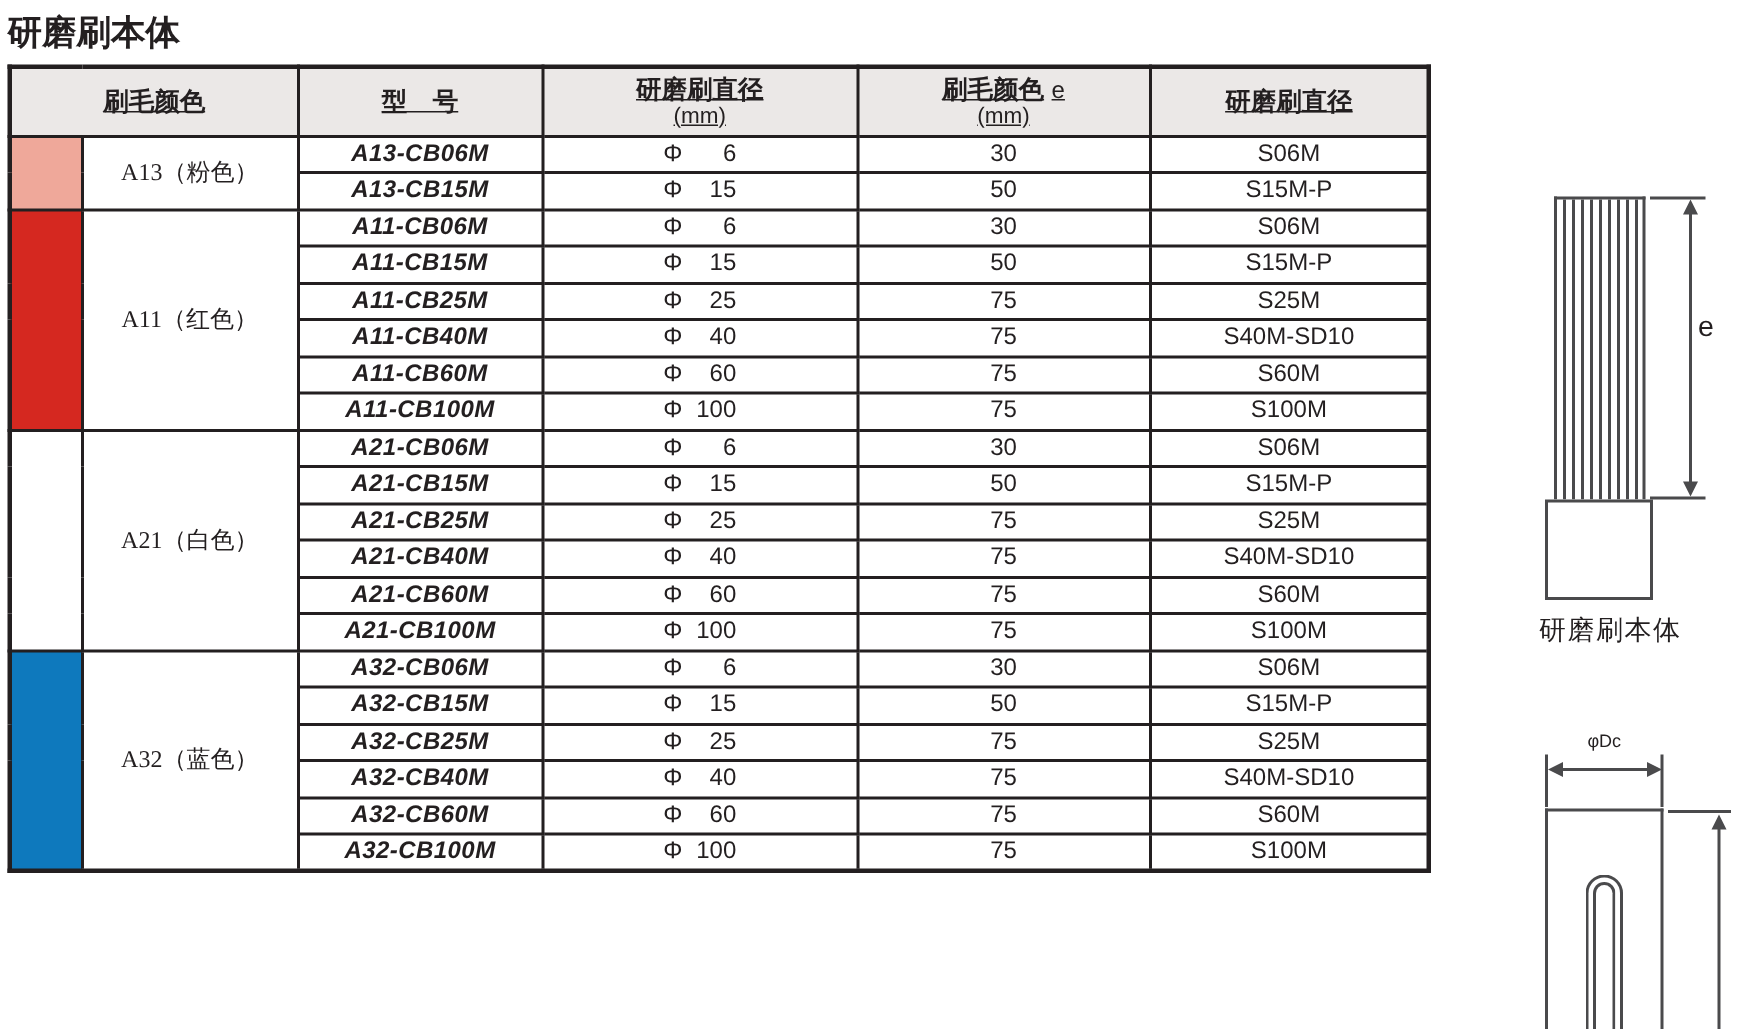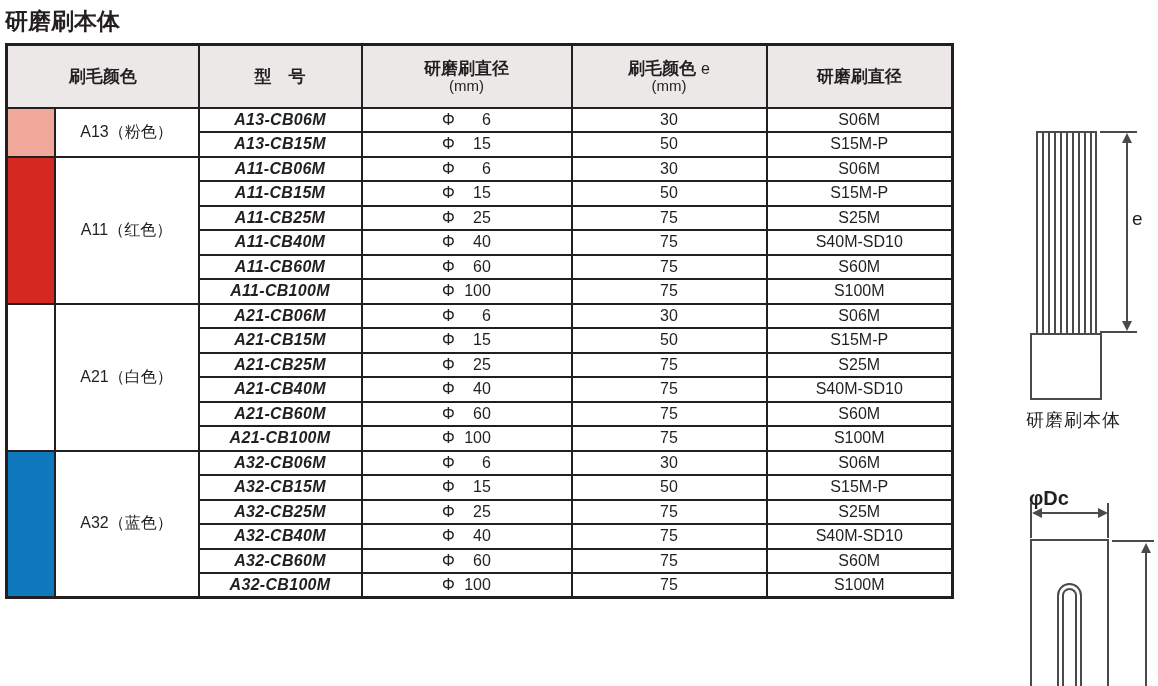"刷毛颜色" table.spec th { height: 63px -> 46px; text-decoration: none -> underline }
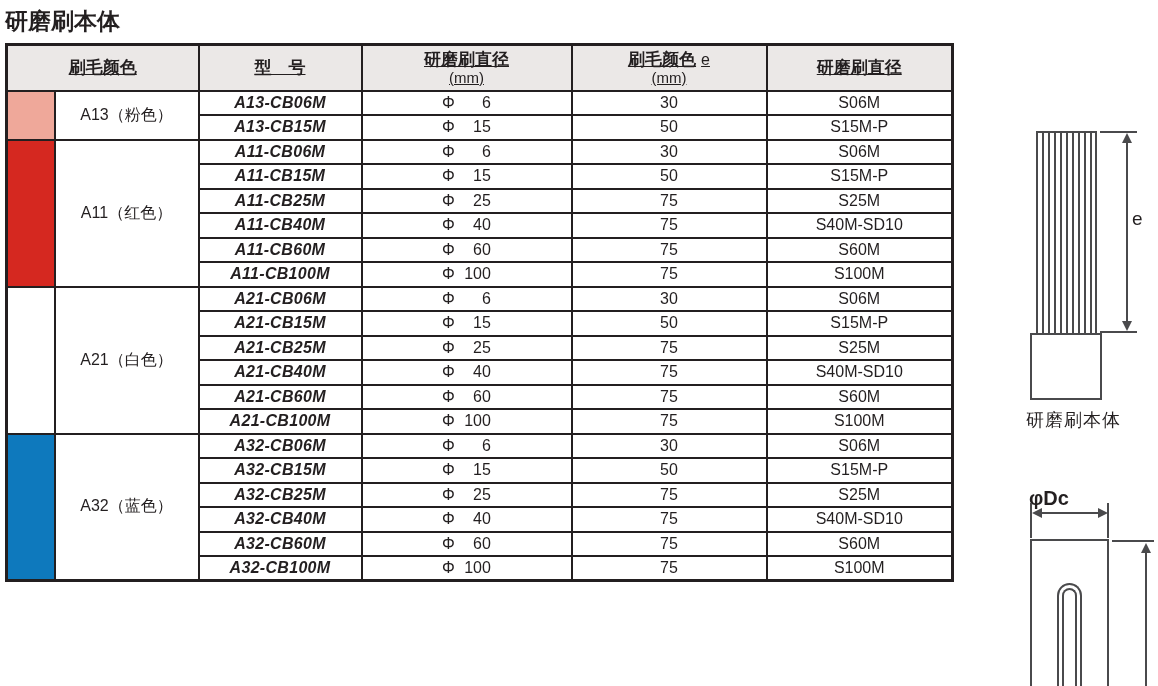"A13（粉色）" td.glabel { font-family: none -> Liberation Serif, serif }
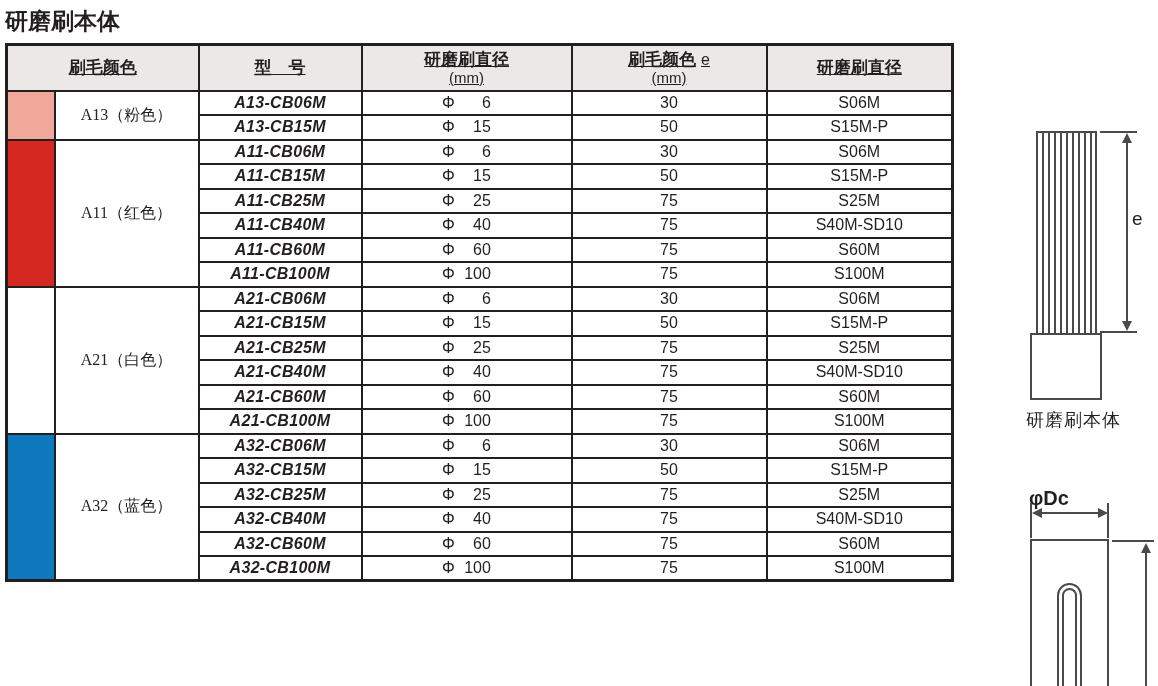"φDc" .phidc-label { font-size: 20px -> 12px; font-weight: bold -> none; text-align: left -> center }
